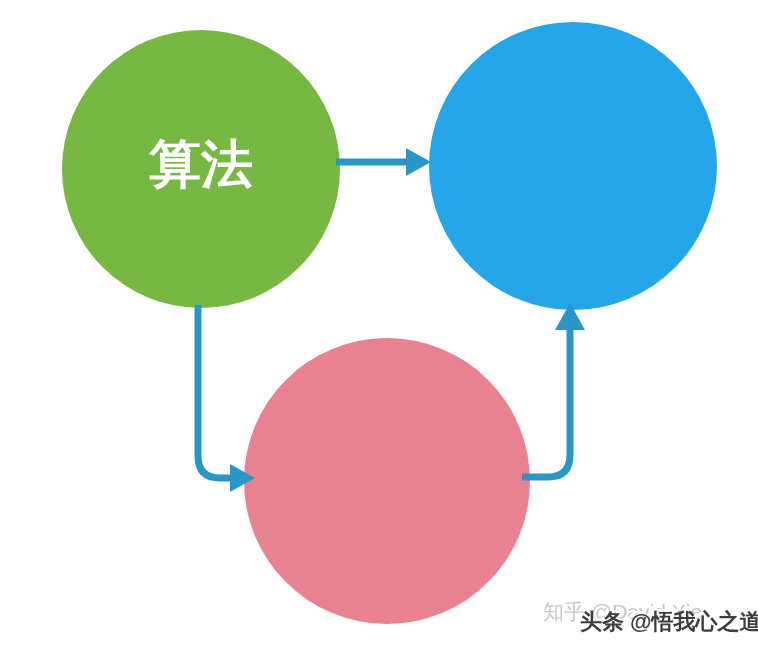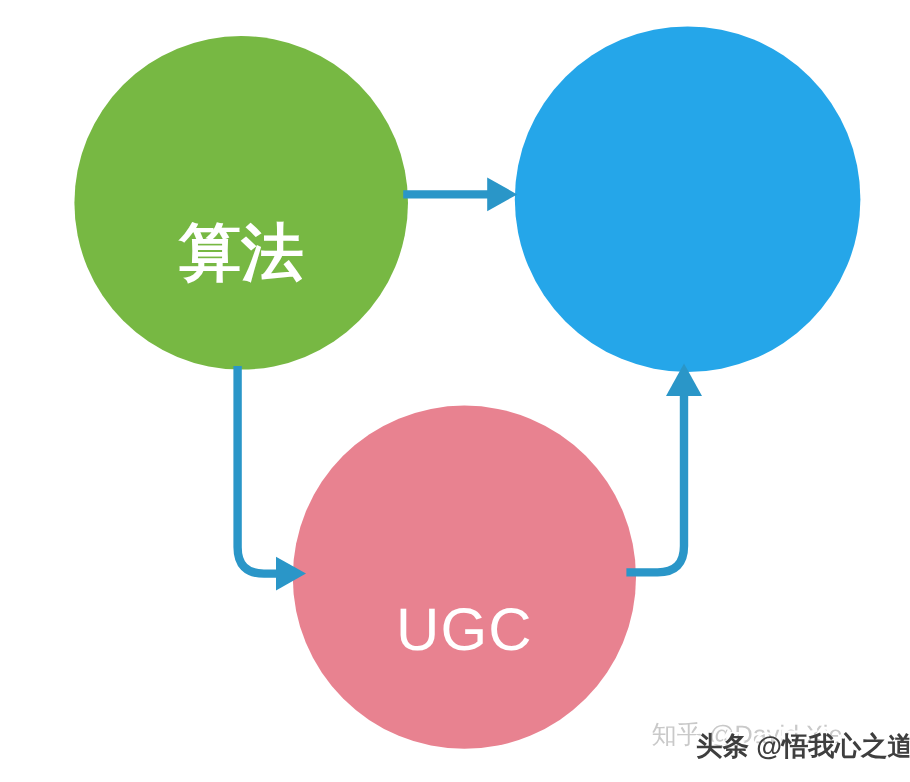"算法" .node-label { margin-top: 46px -> none }
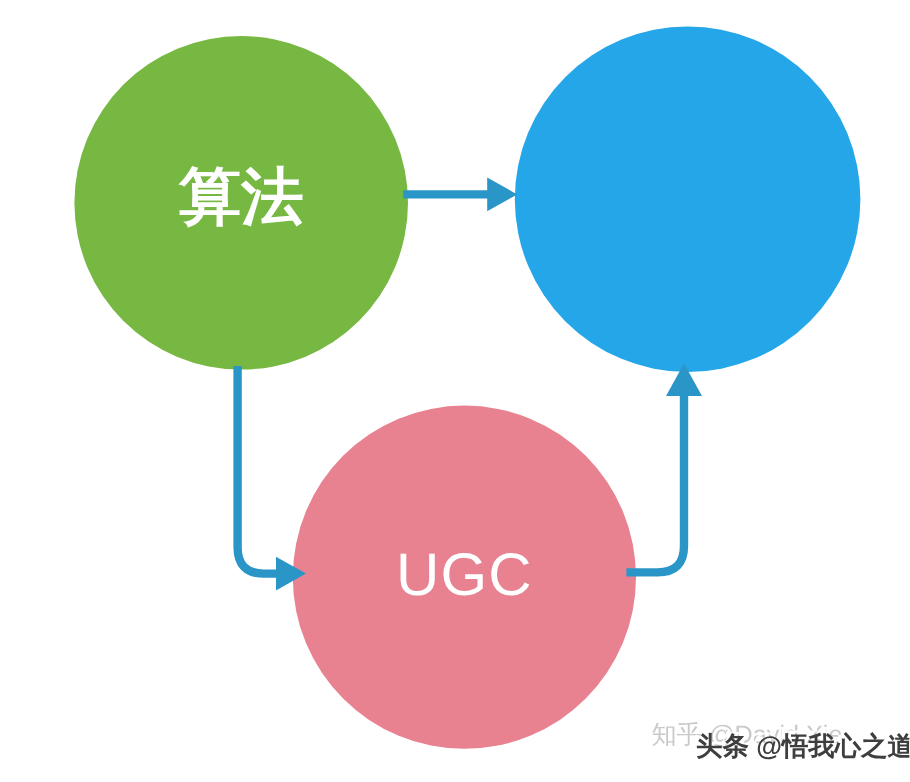"UGC" div.node-label { html: <div>UGC</div> -> none }
